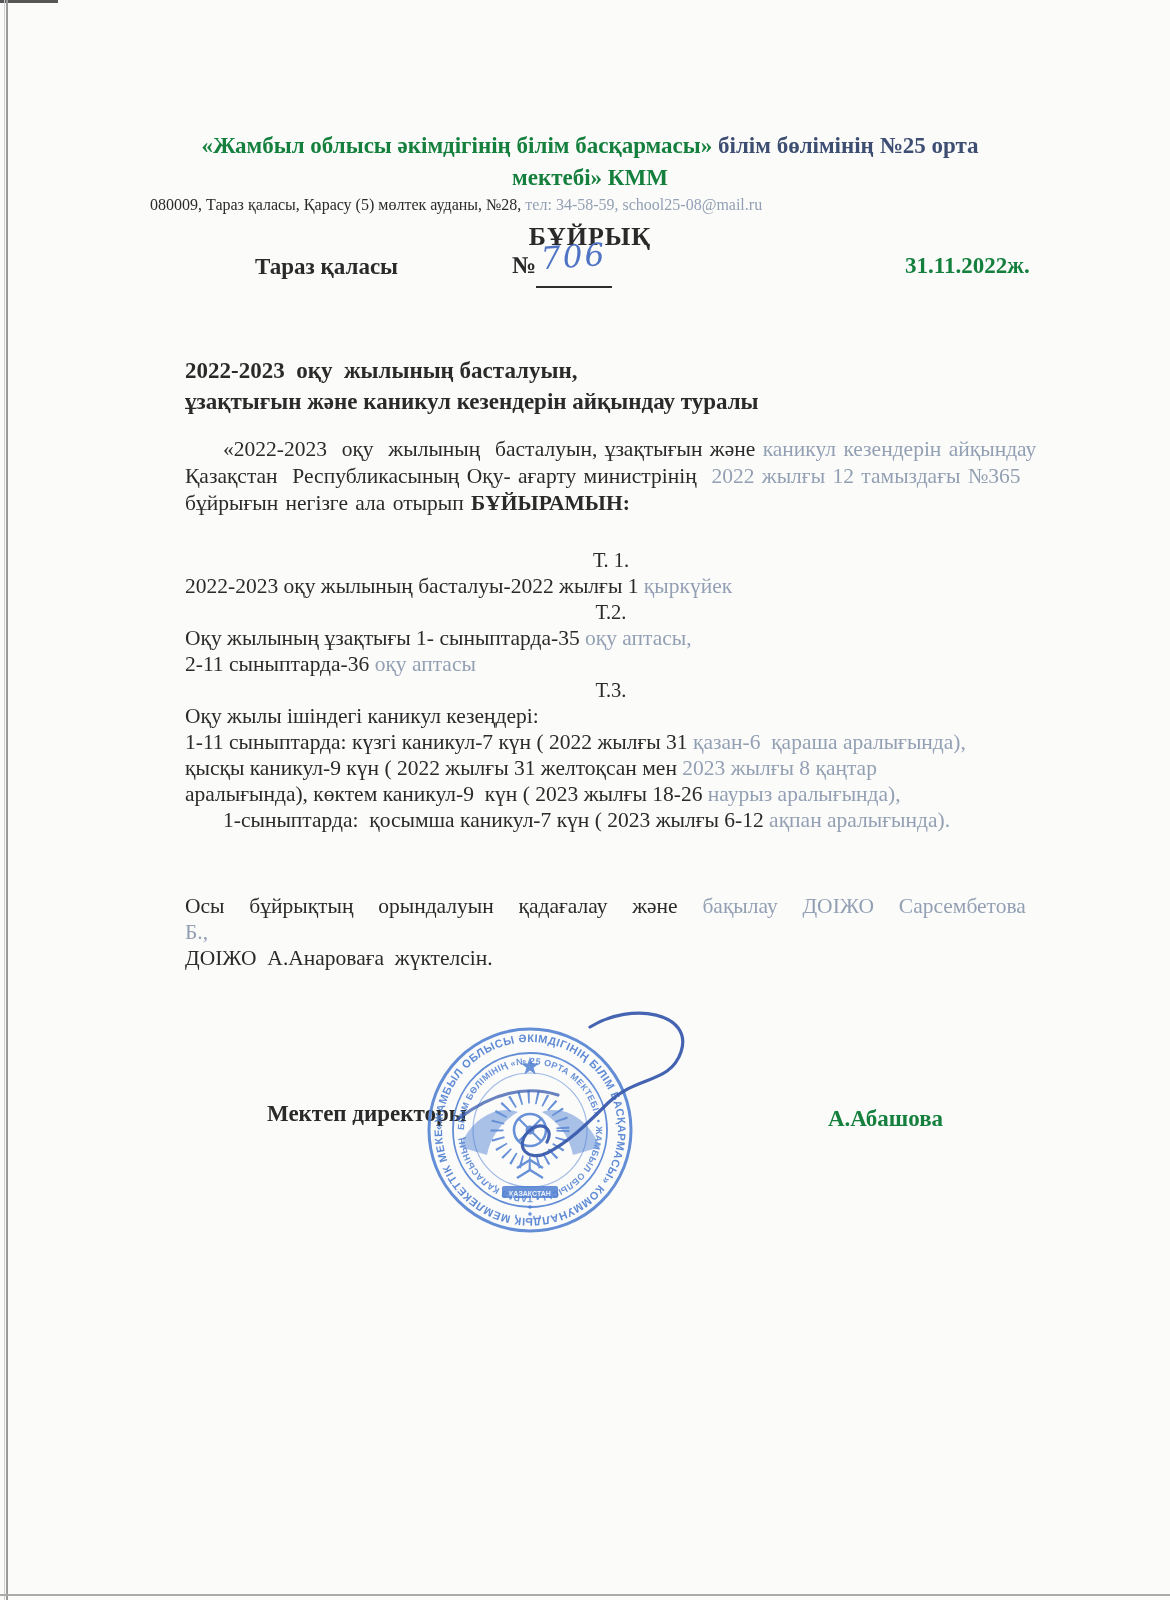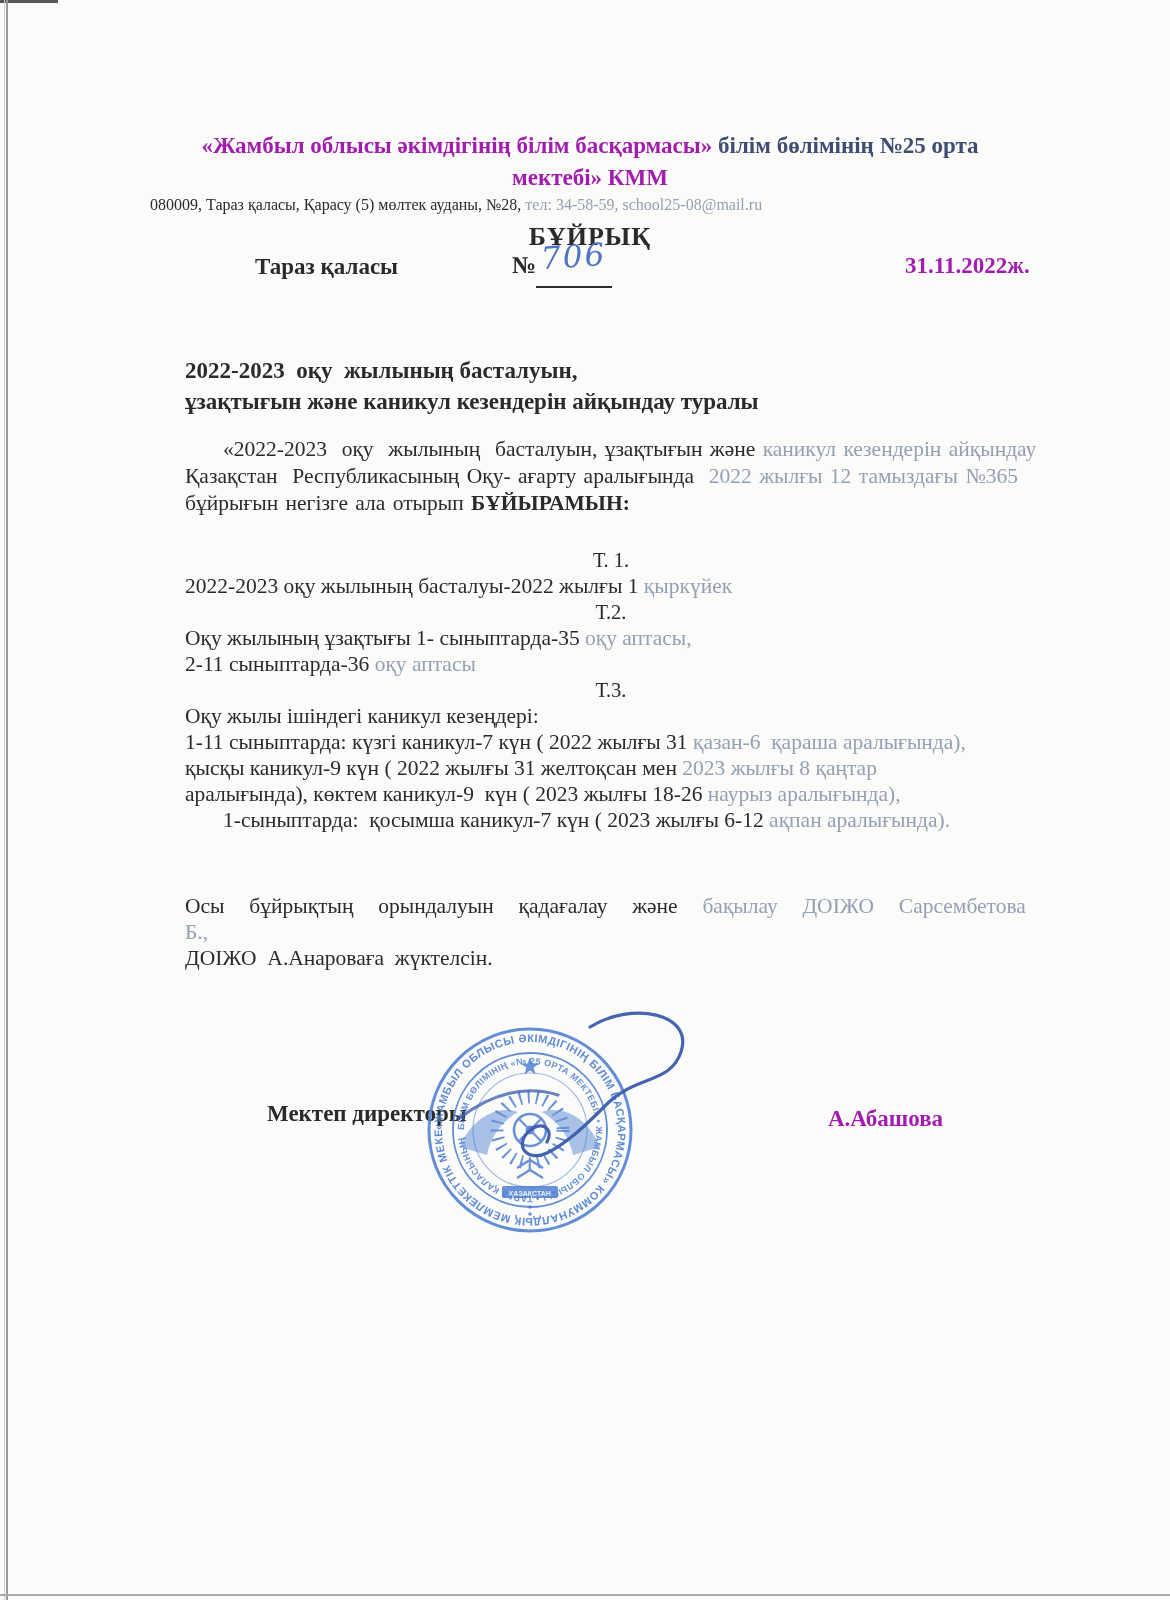"«Жамбыл облысы әкімдігінің білім басқармасы»" .tone-navy { color: #a21caf -> #15803d }
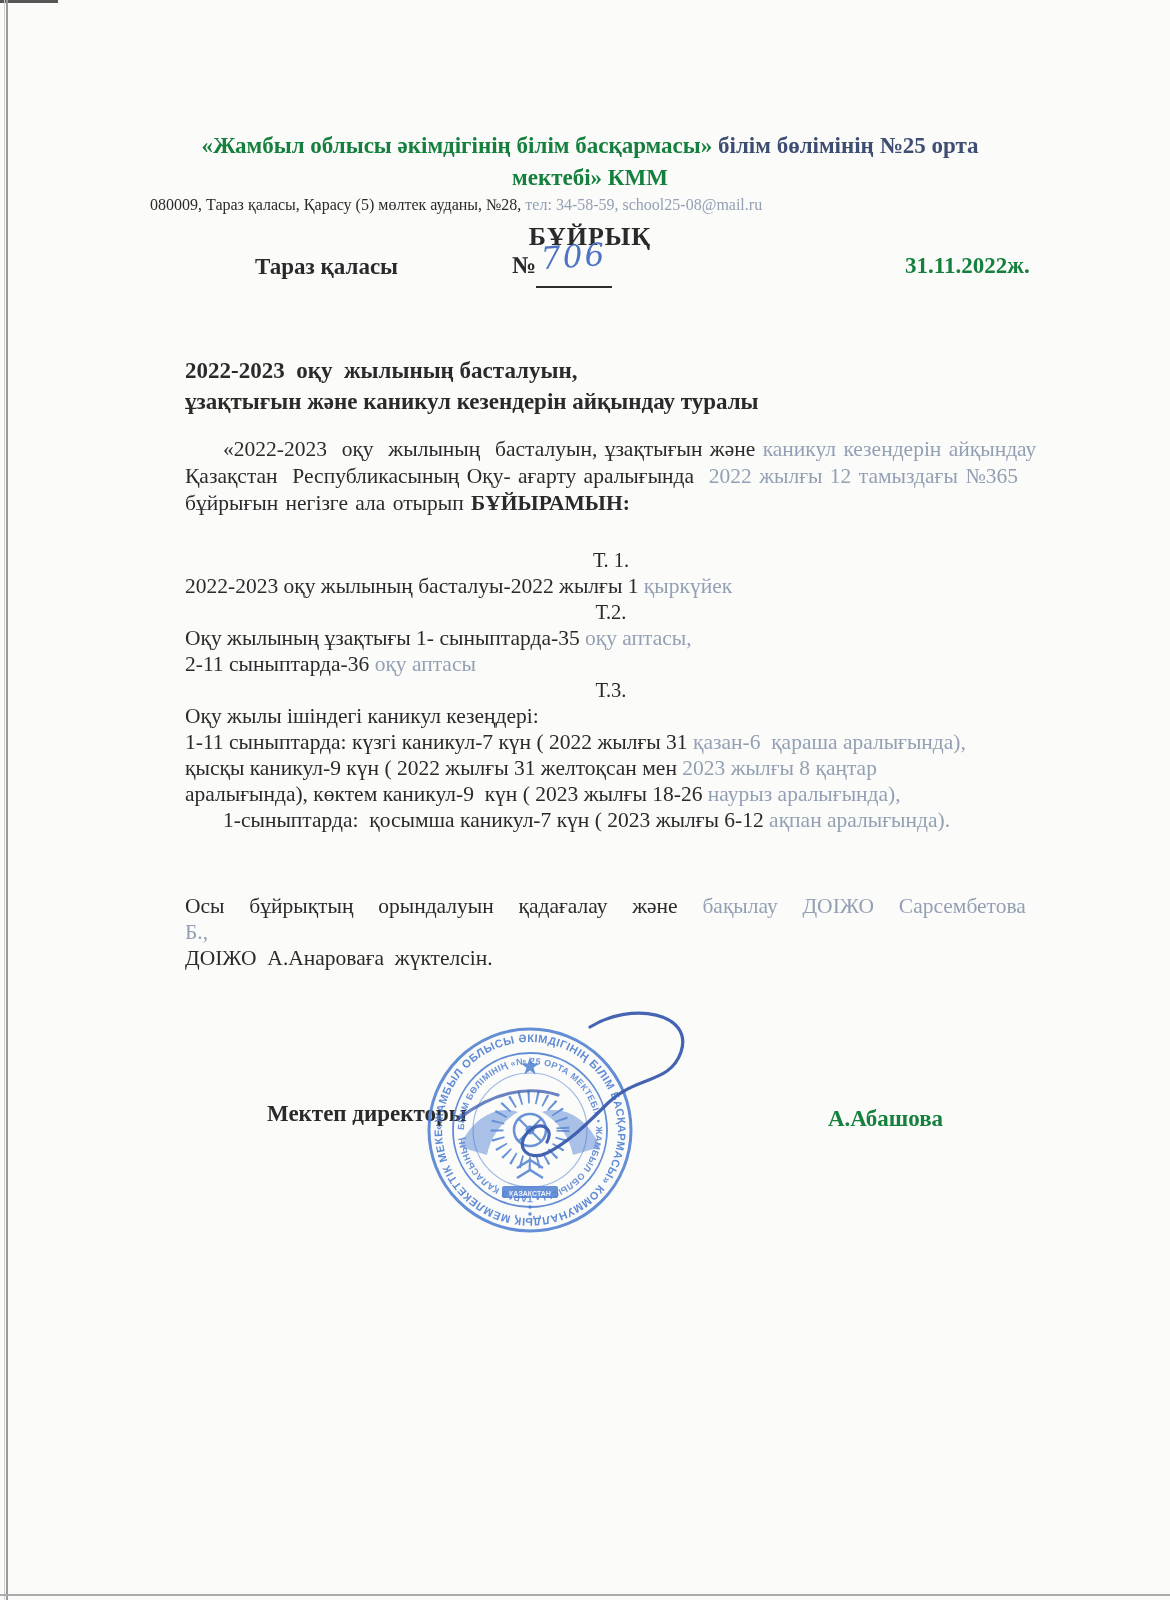"Қазақстан Республикасының Оқу- ағарту" span.tone-dark { text: аралығында -> министрінің }
